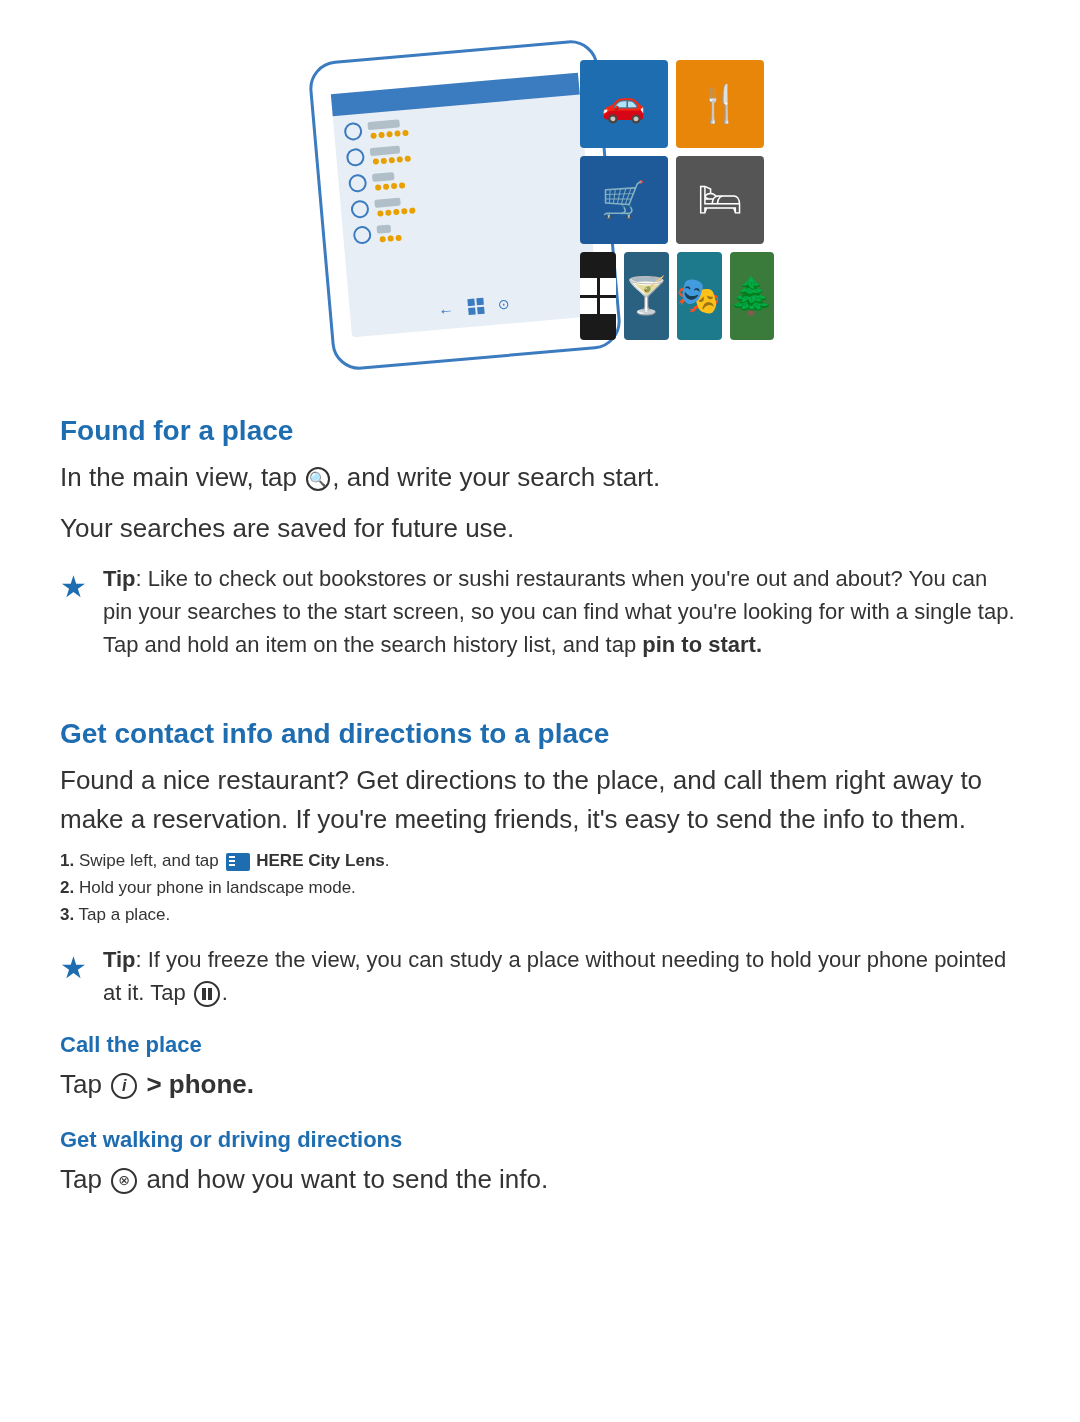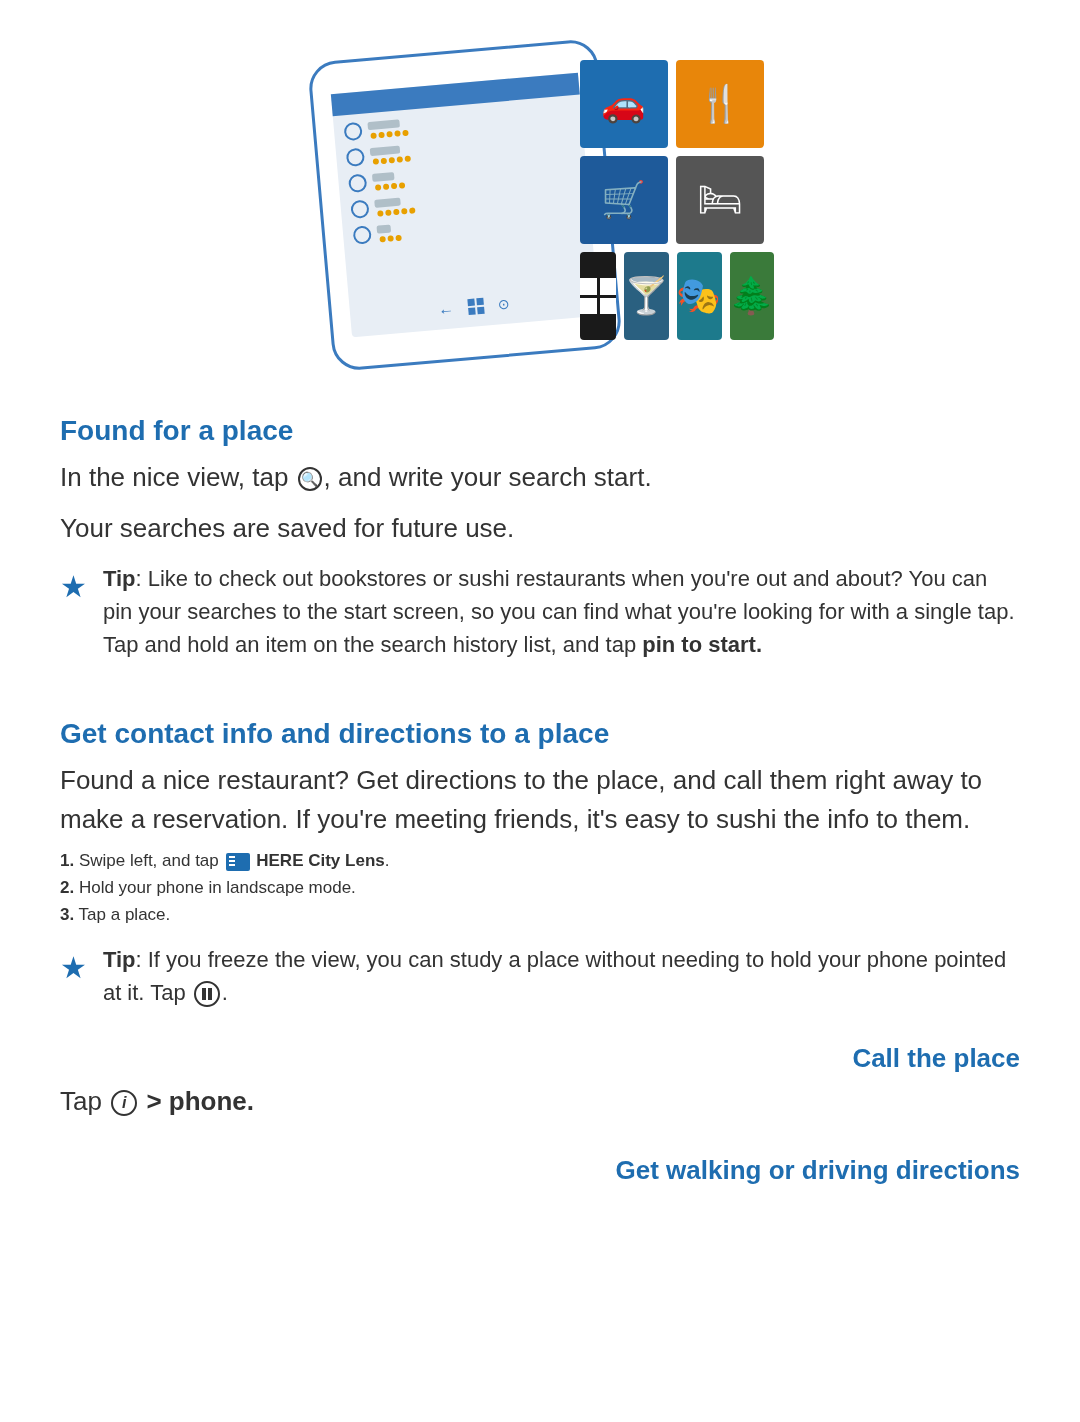"In the nice view, tap" span { text: nice -> main }
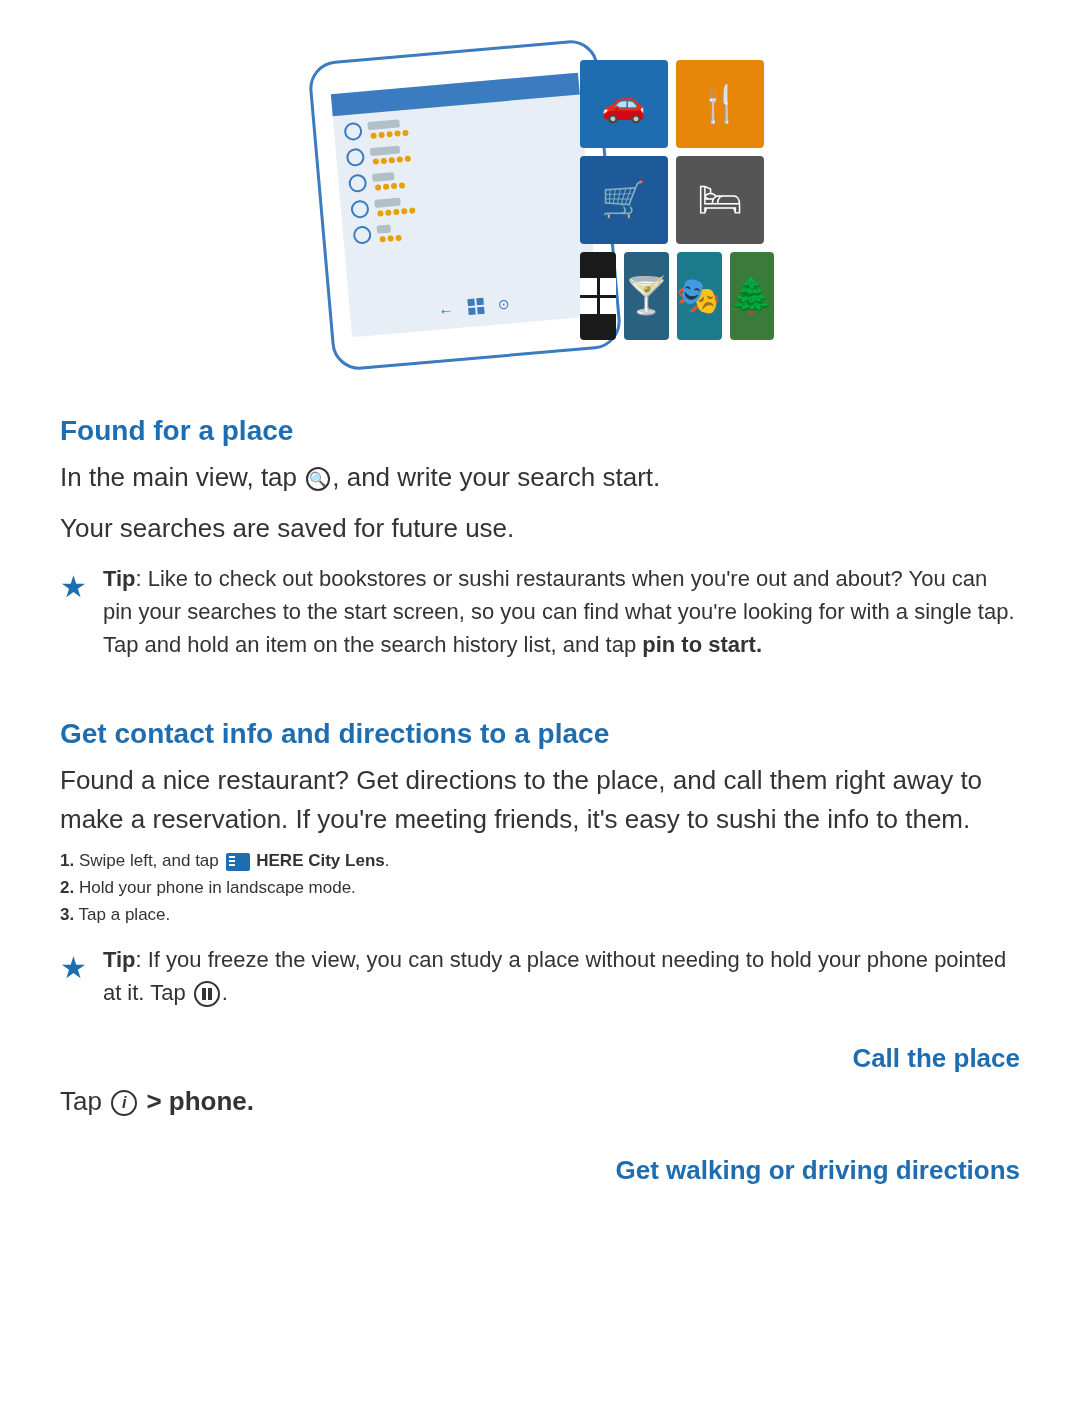"Found a nice restaurant? Get" div.section-body { text: sushi -> send }
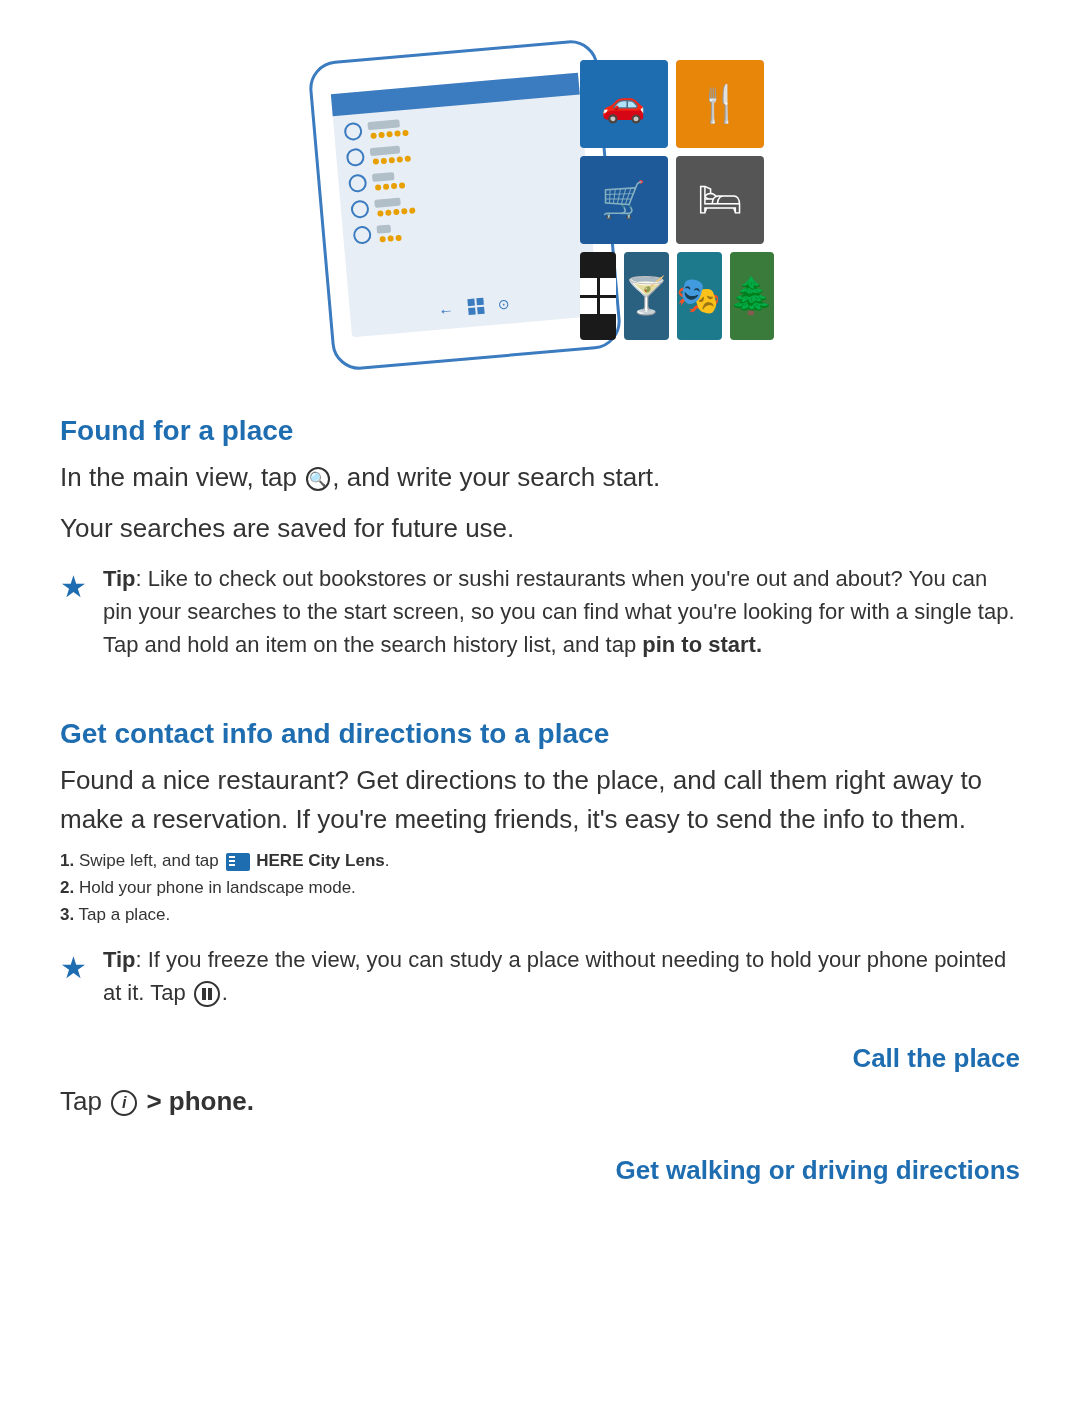"Call the place" .sub-section-title { font-size: 26px -> 22px; margin-top: 30px -> 19px; text-align: right -> none }
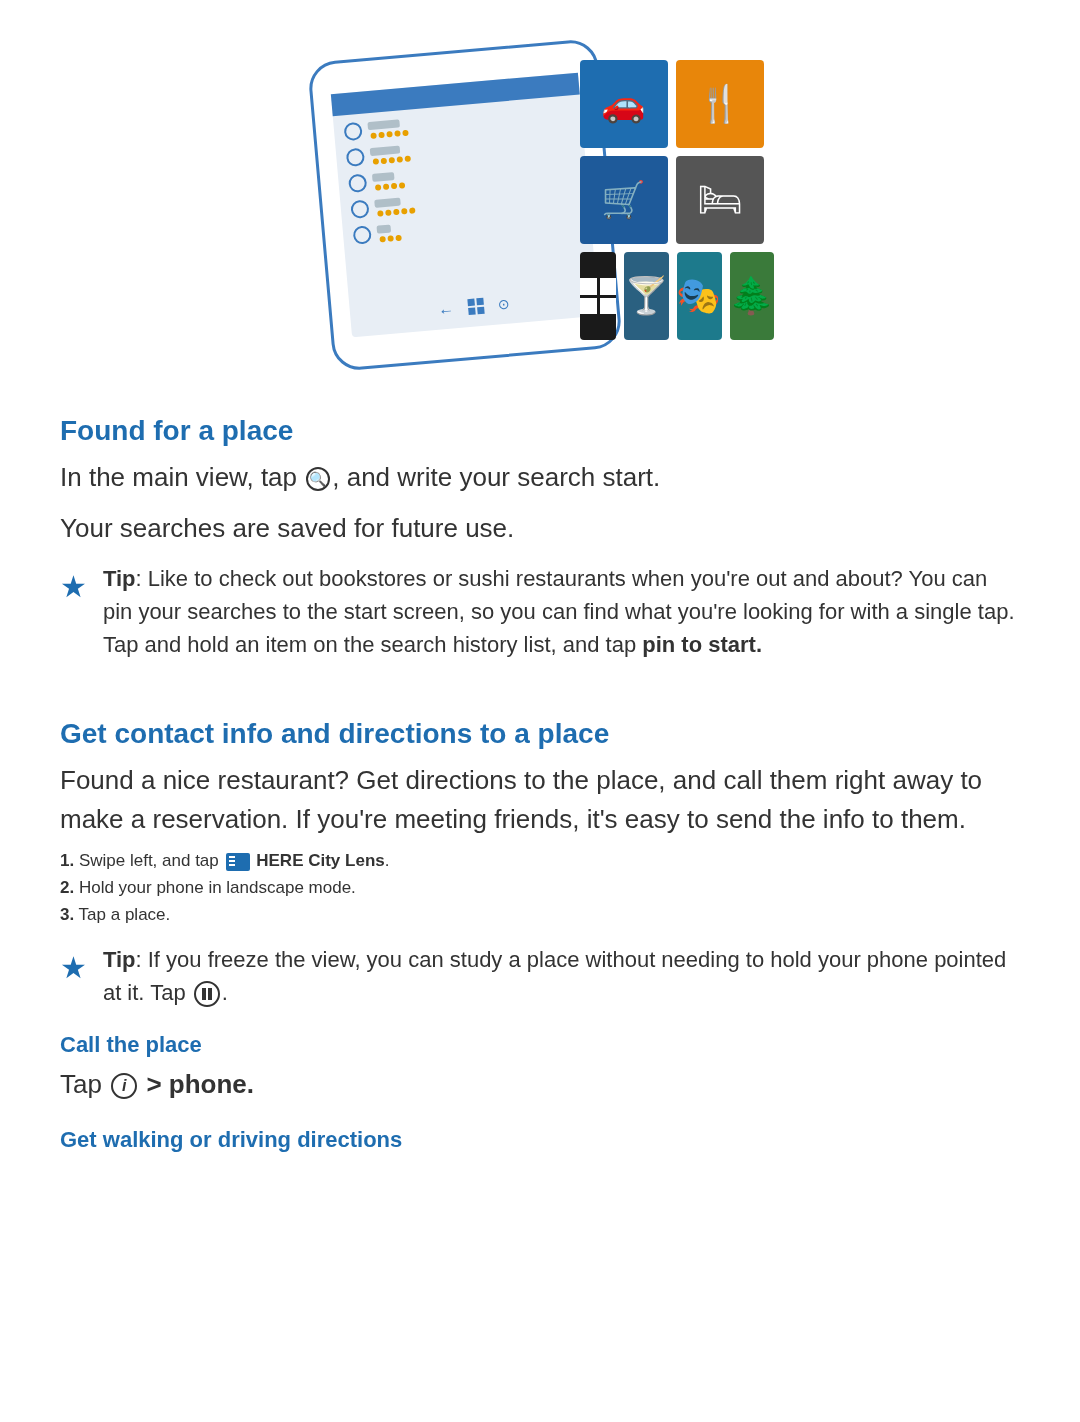"Tap ⊗ and how you" div.section-body { html: none -> <div> Tap <span>⊗</span> and how you want to send the info. </div> }
